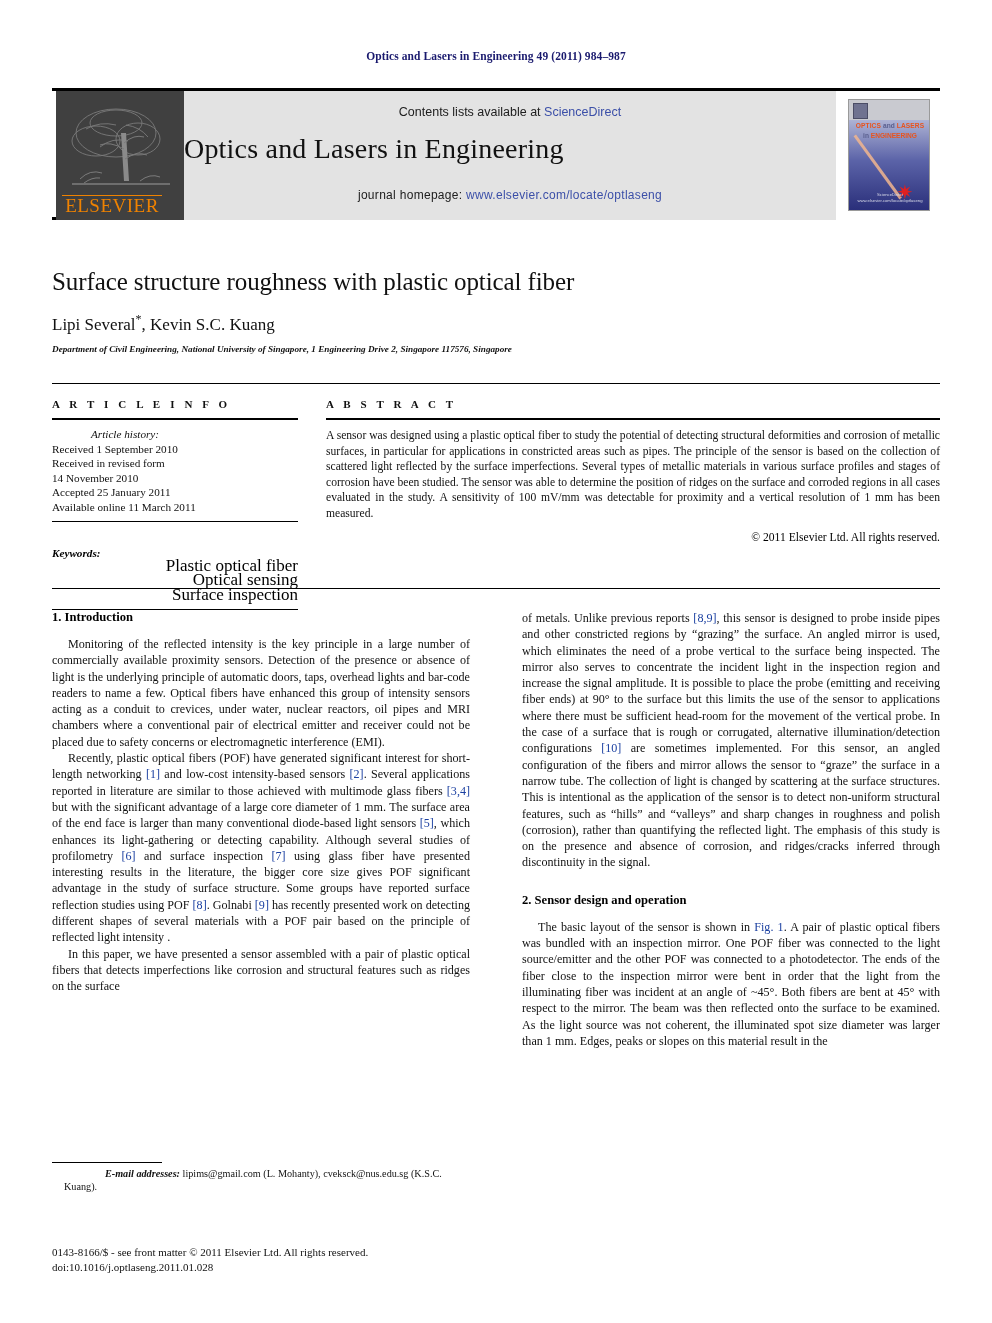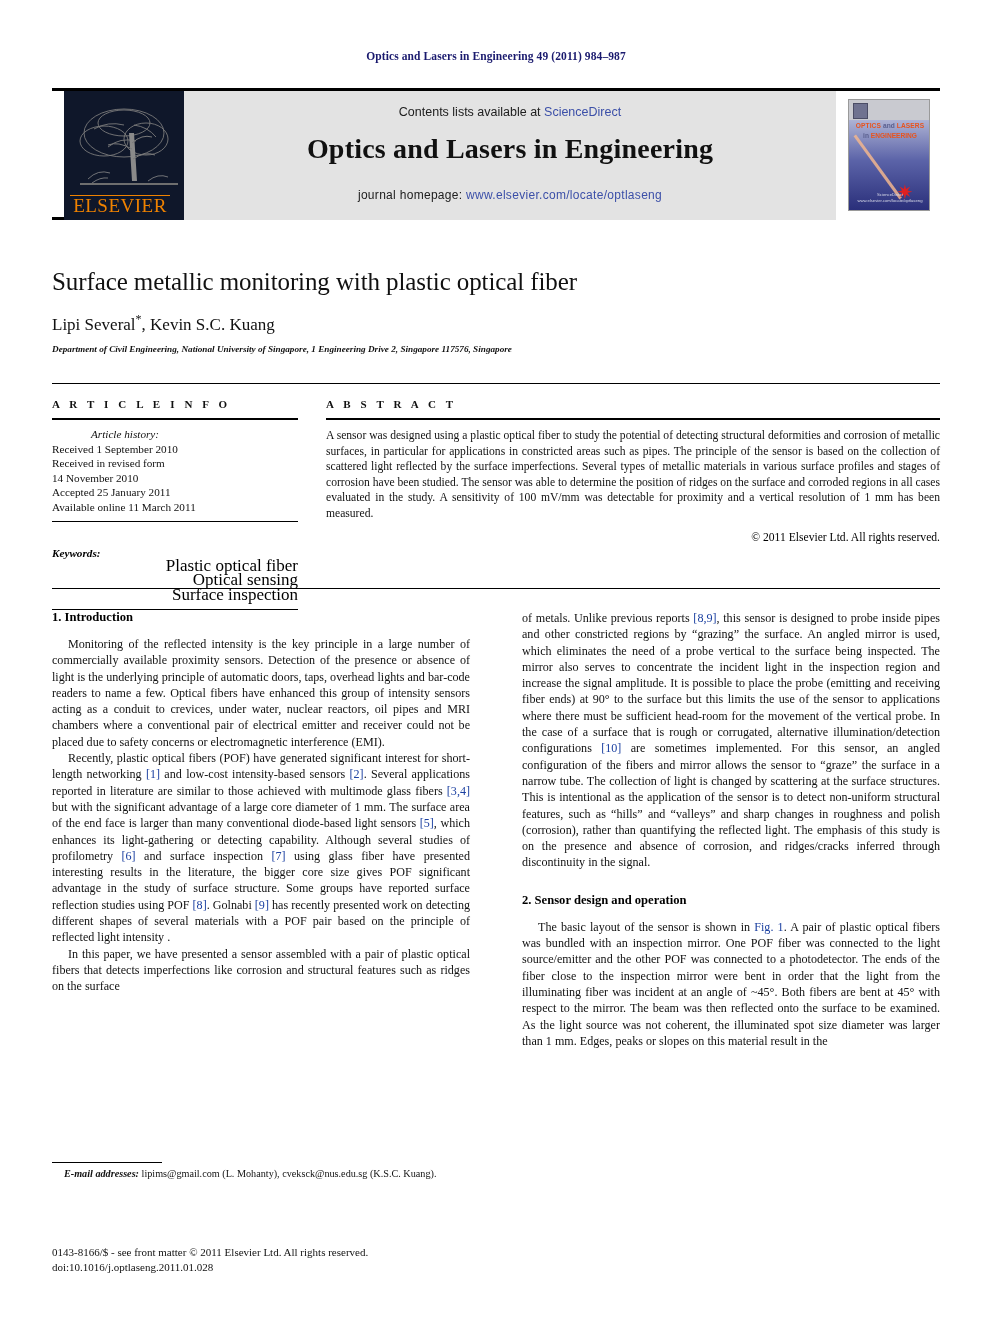"Optics and Lasers in Engineering" .journal-title { font-weight: bold -> none; text-align: center -> none }
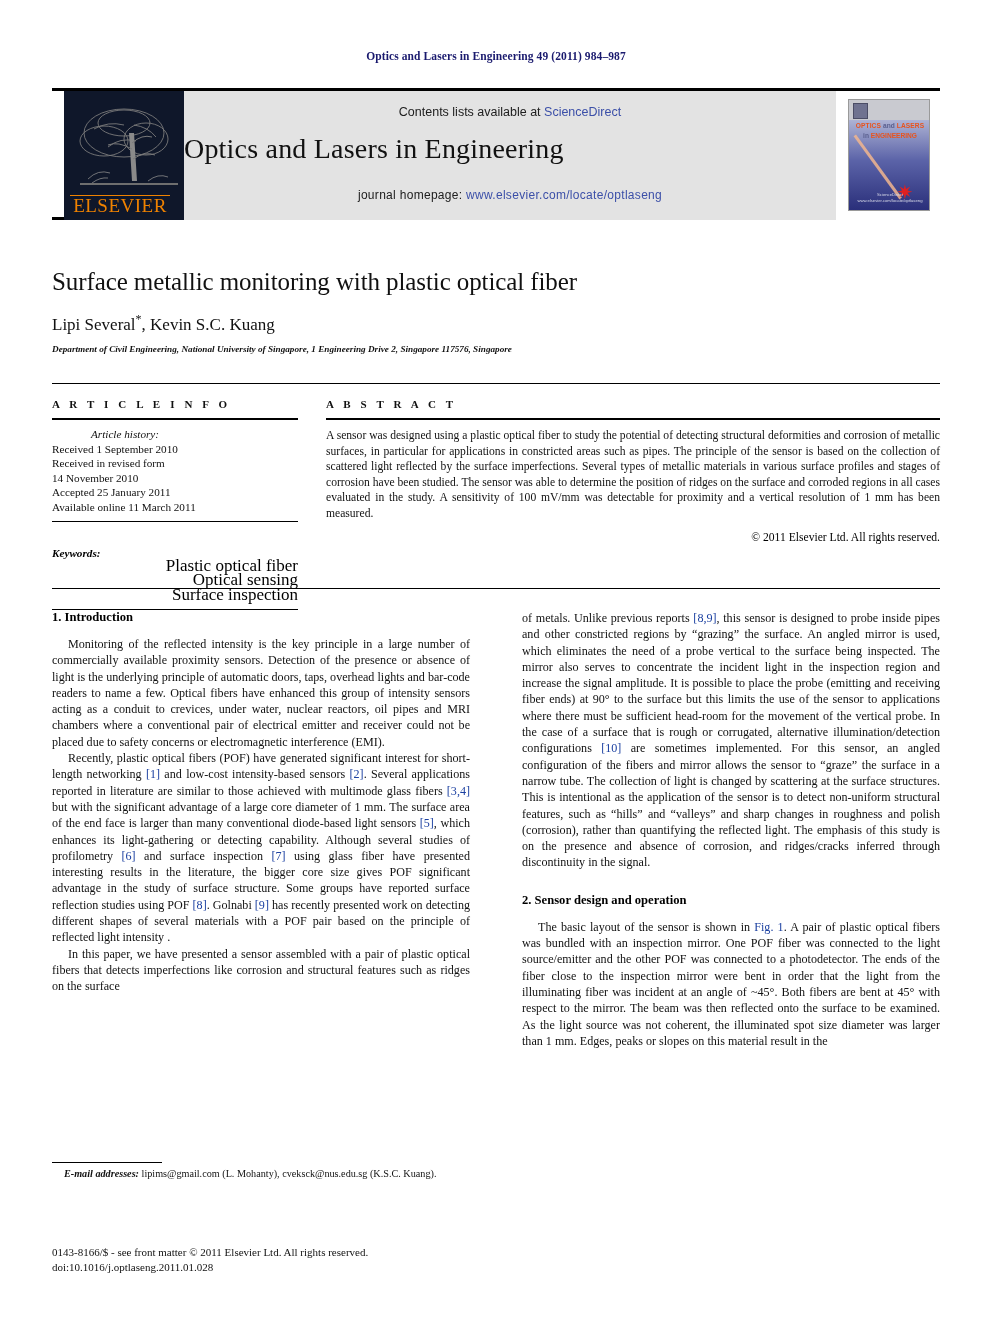"ELSEVIER" .mast-logo { background: #0f172a -> #404040; left: 12px -> 4px }
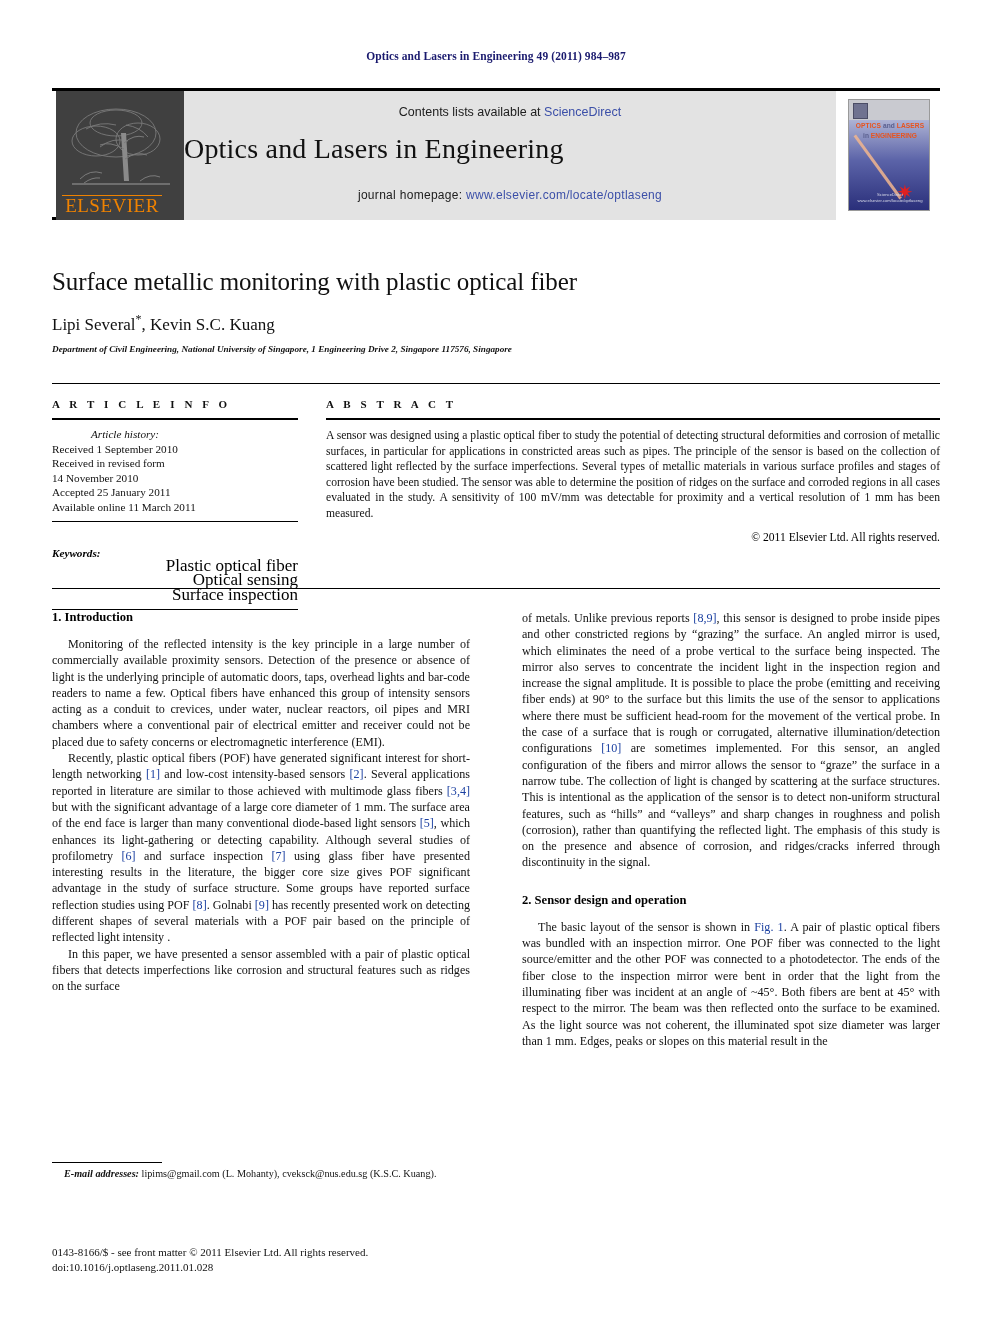"Surface metallic monitoring with plastic" div.doc-title { text: metallic monitoring -> structure roughness }
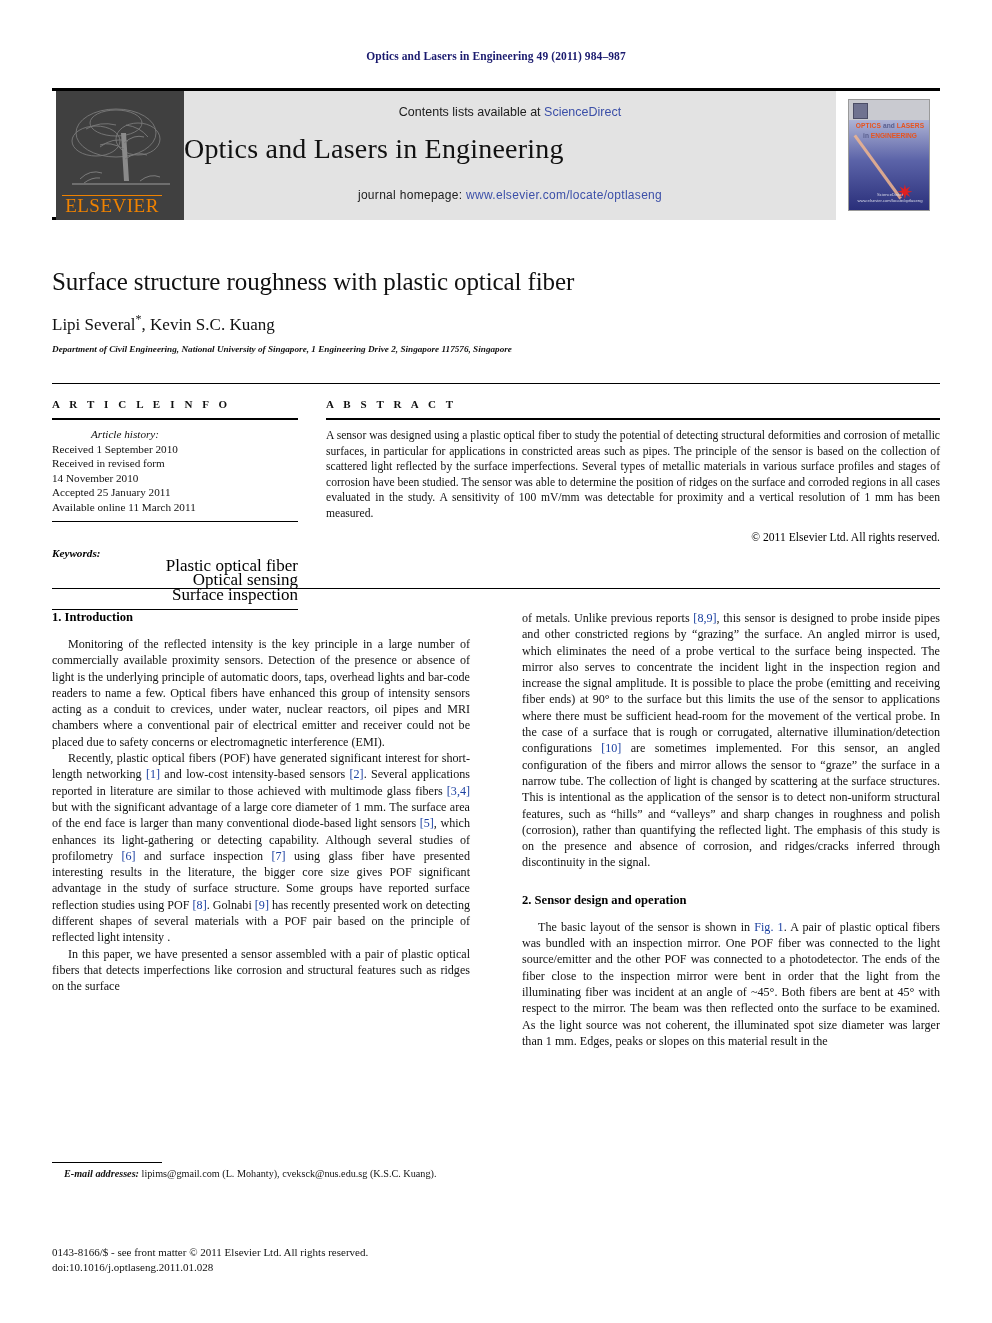"E-mail addresses:" .footnote em { margin-left: none -> 41px }
